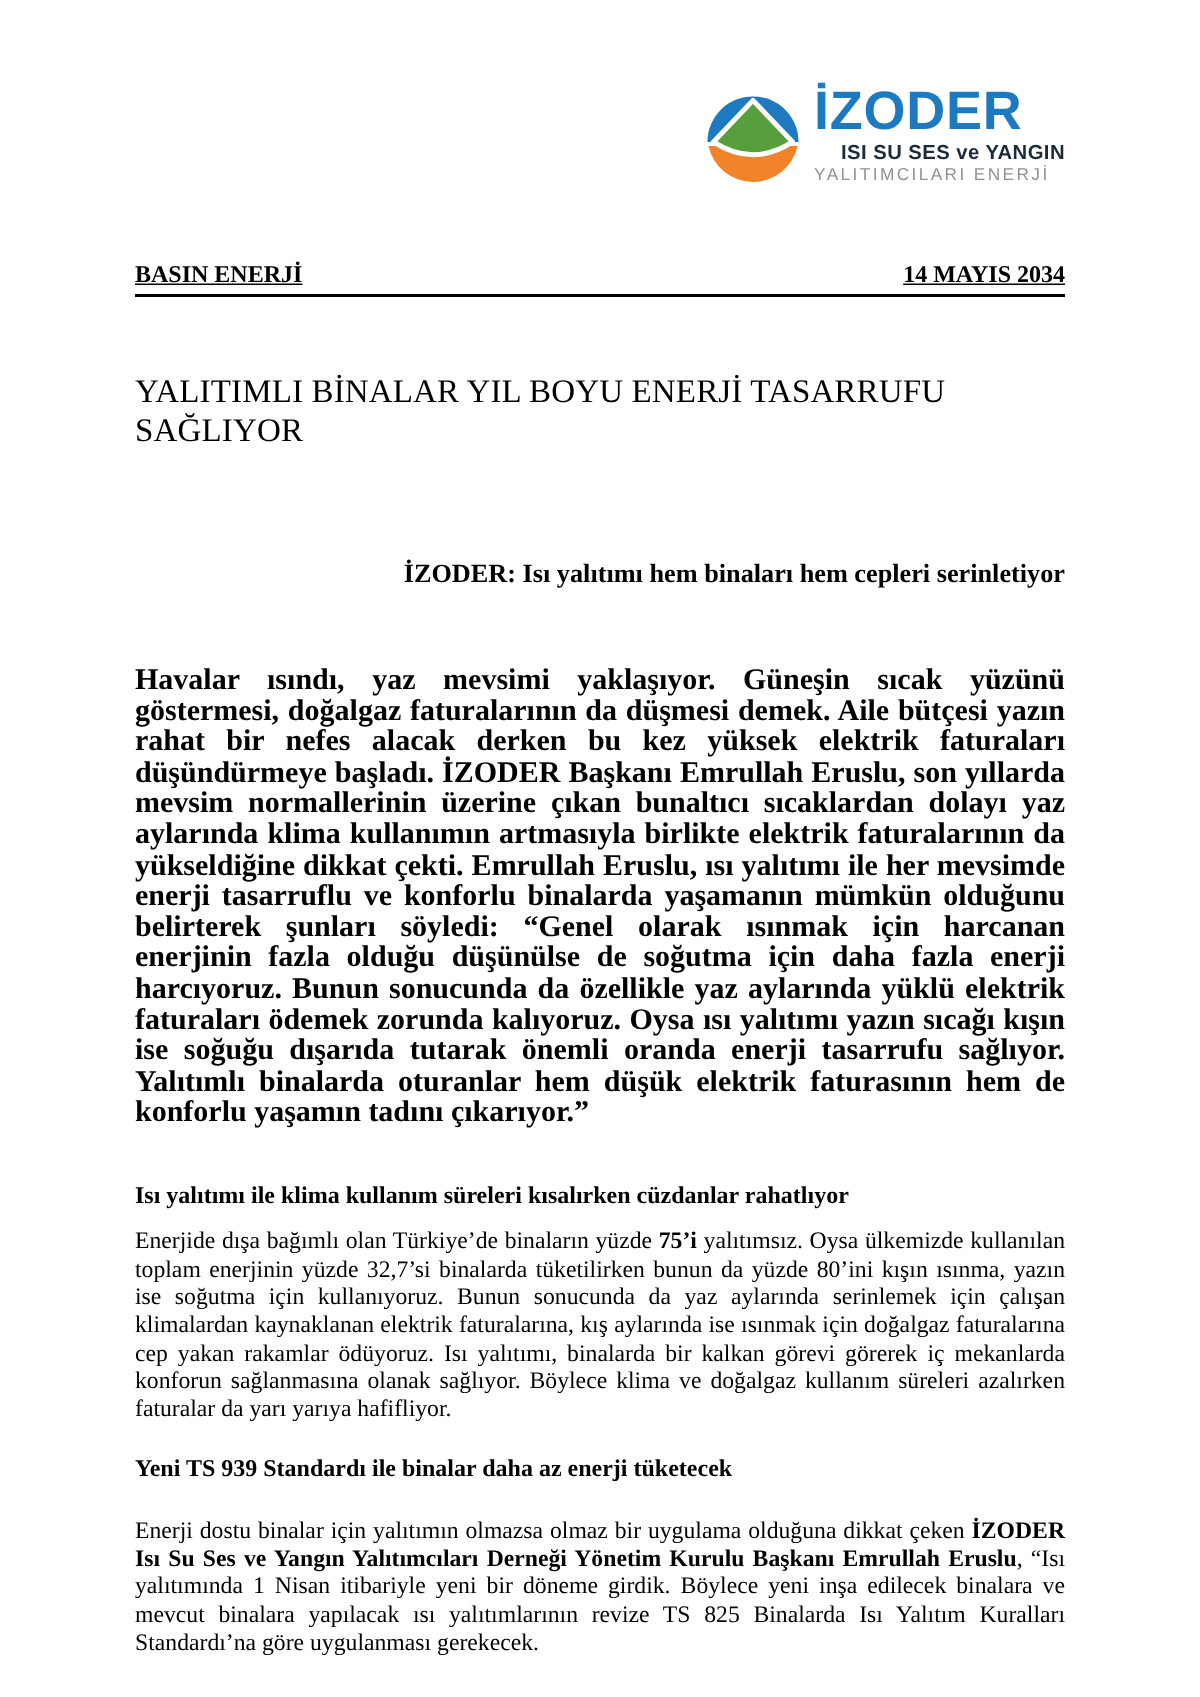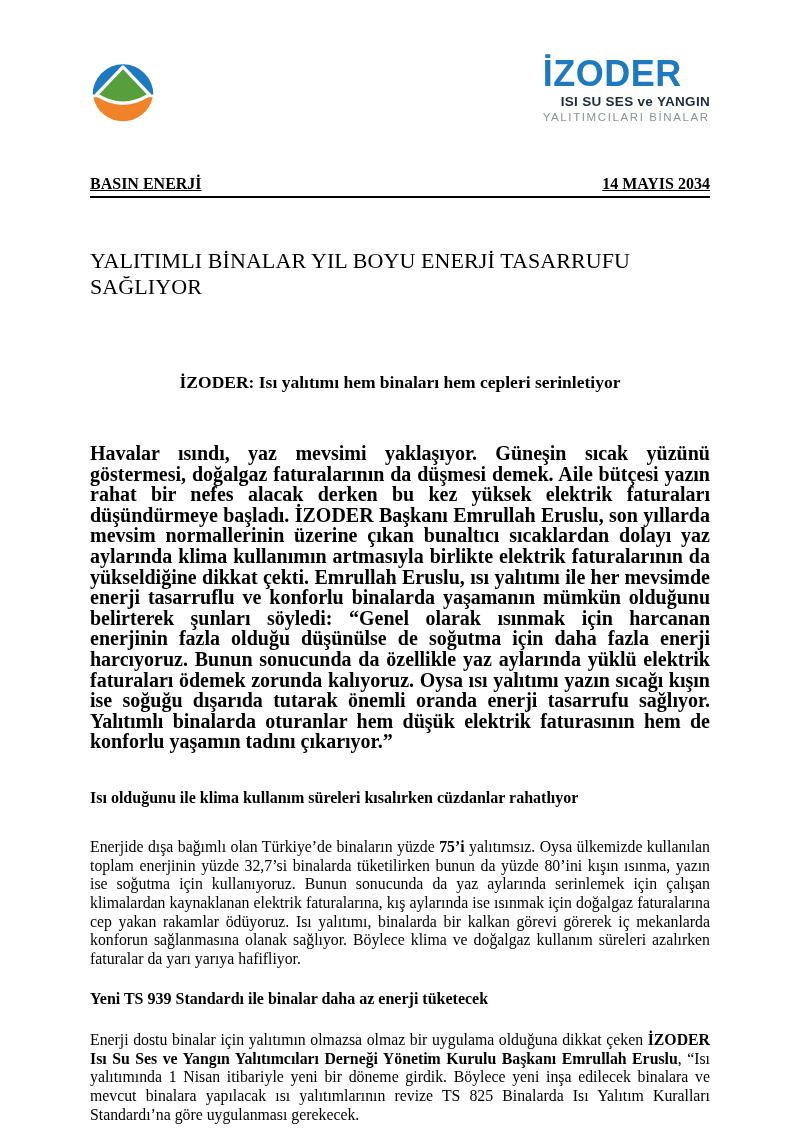"İZODER" .logo-row { justify-content: space-between -> flex-end }
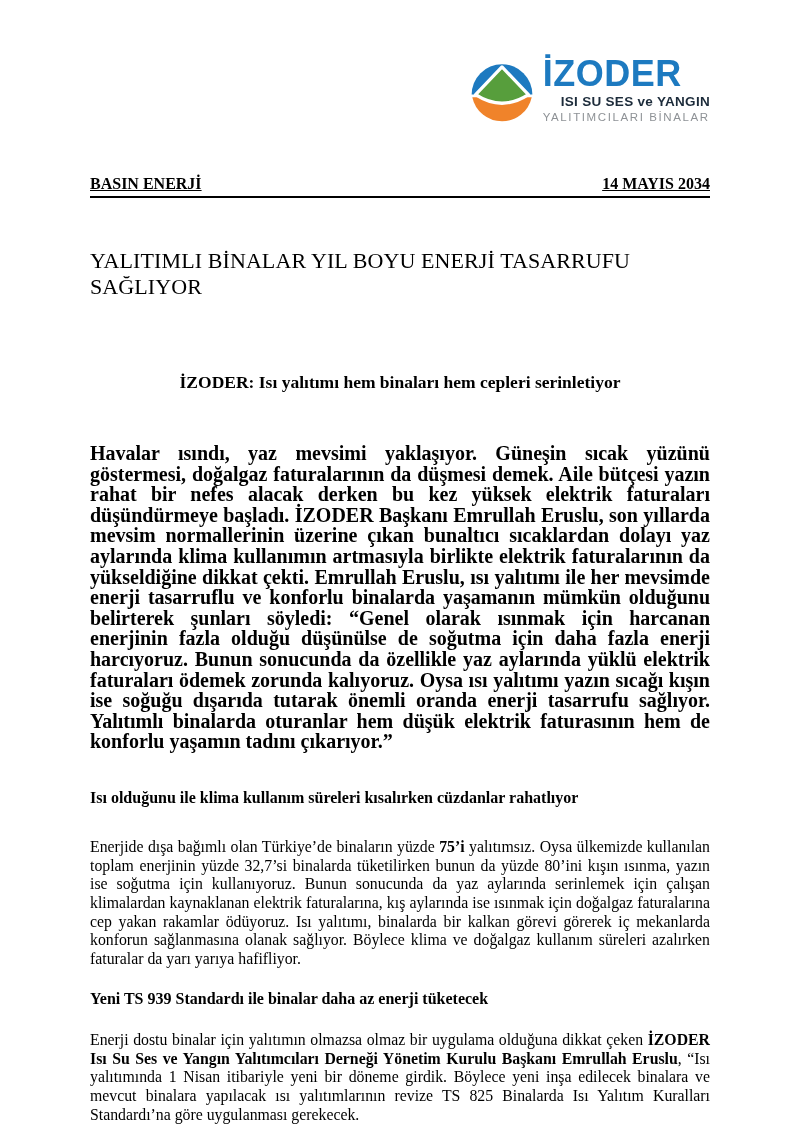"YALITIMCILARI BİNALAR" span.logo-tag2 { text: BİNALAR -> ENERJİ }
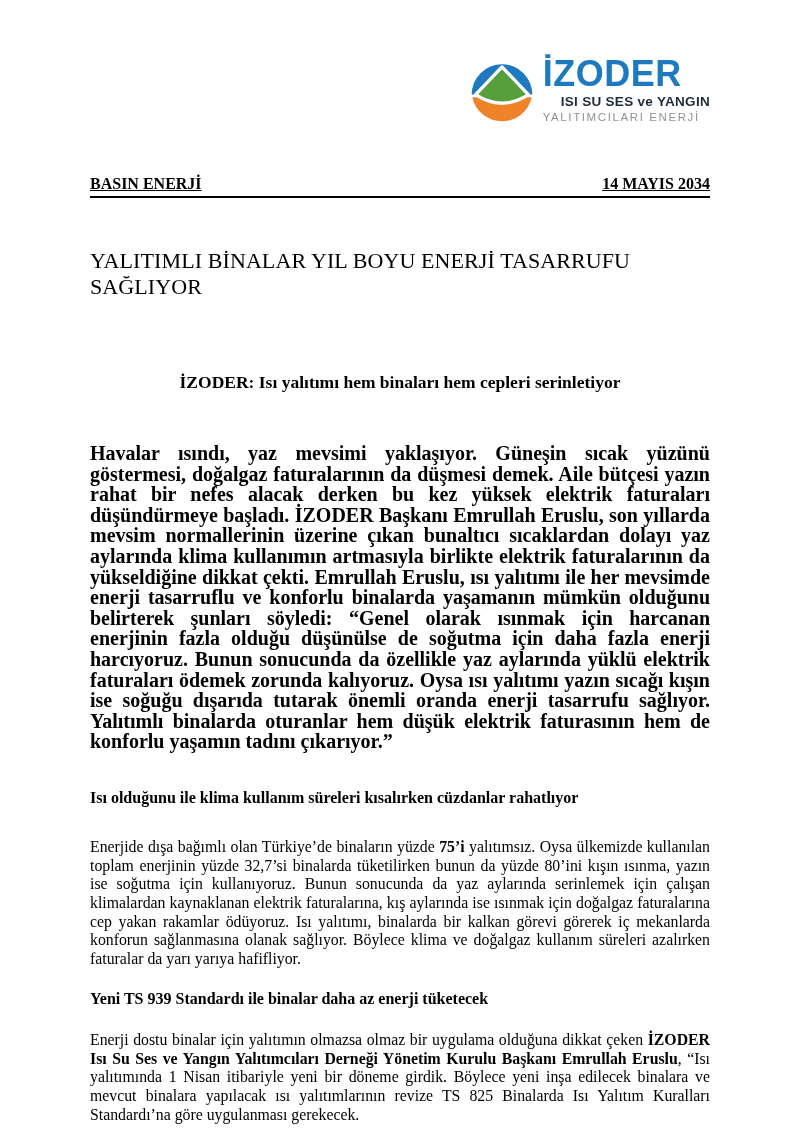"İZODER: Isı yalıtımı hem binaları" .subheadline { text-align: center -> right }
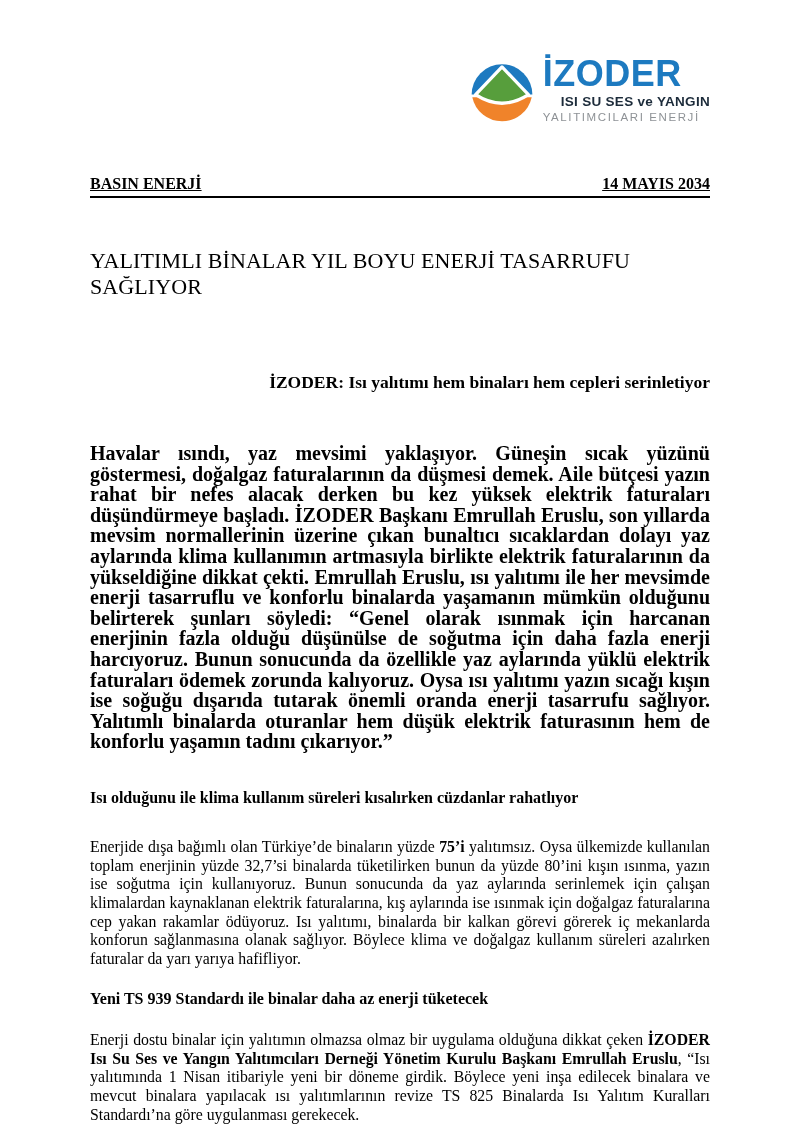"Isı olduğunu ile klima kullanım" div.sec-heading { text: olduğunu -> yalıtımı }
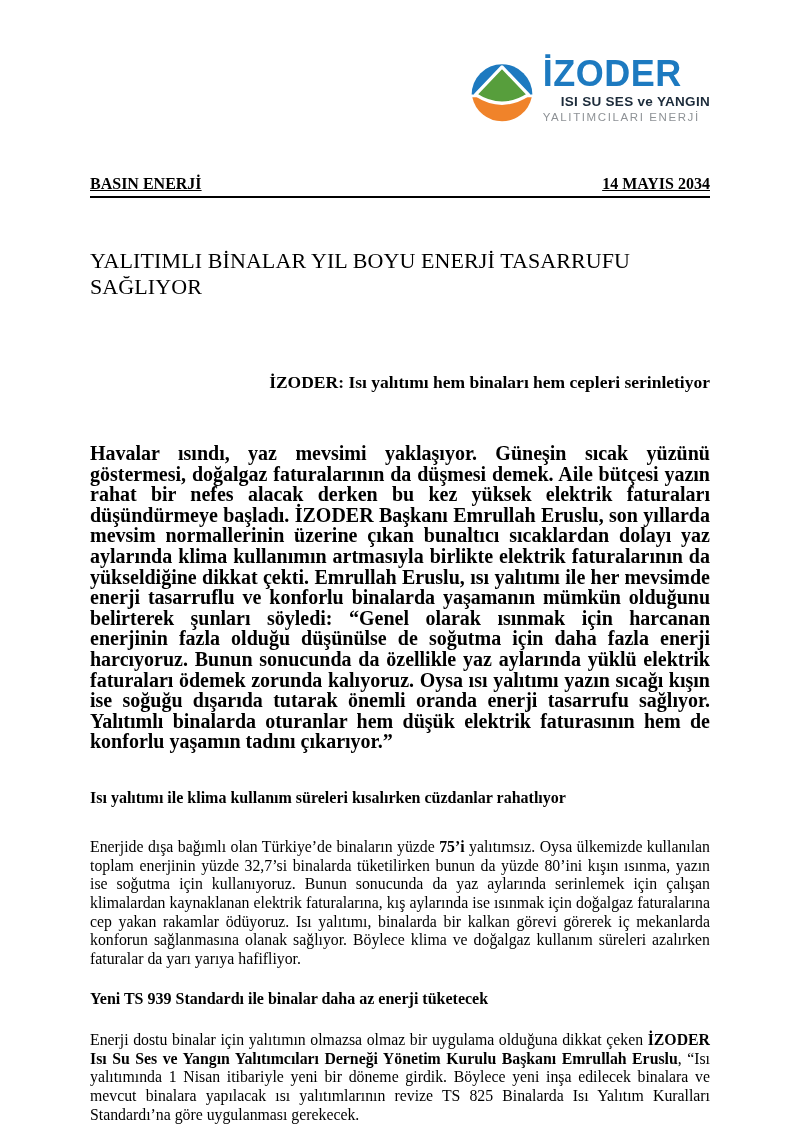"Enerjide dışa bağımlı olan Türkiye’de" .sec1-para { margin-top: 31px -> 12px }
